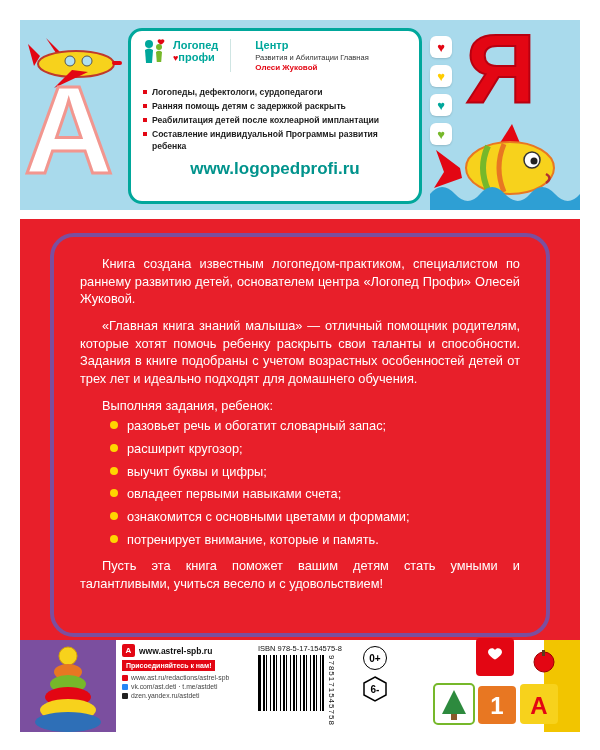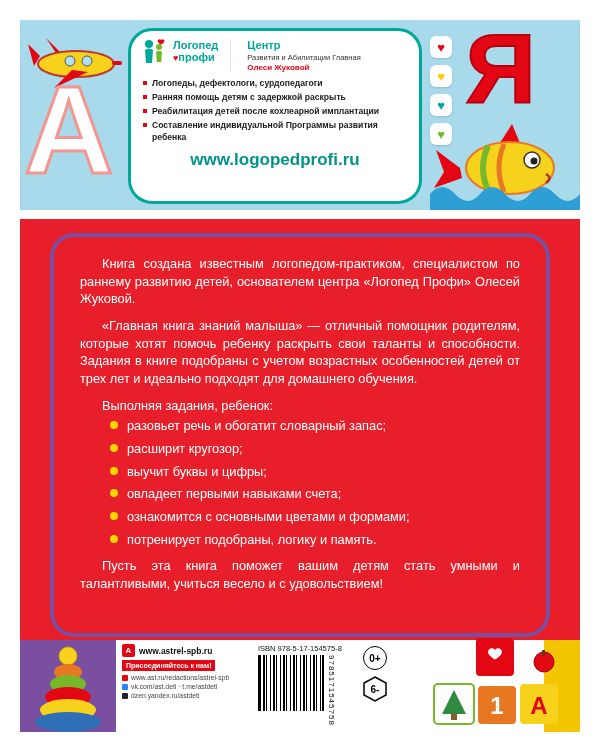"Логопед" .info-card { border-radius: 24px -> 14px }
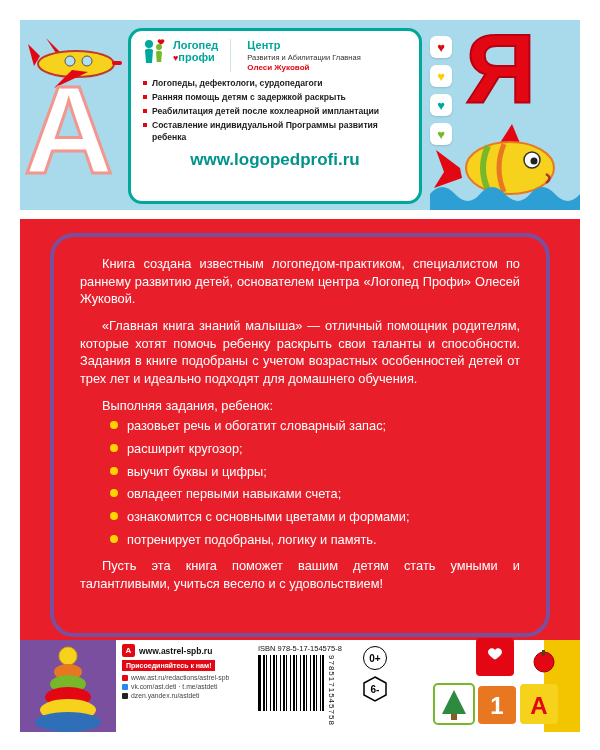"Центр" .center-info { padding-left: 16px -> 24px }
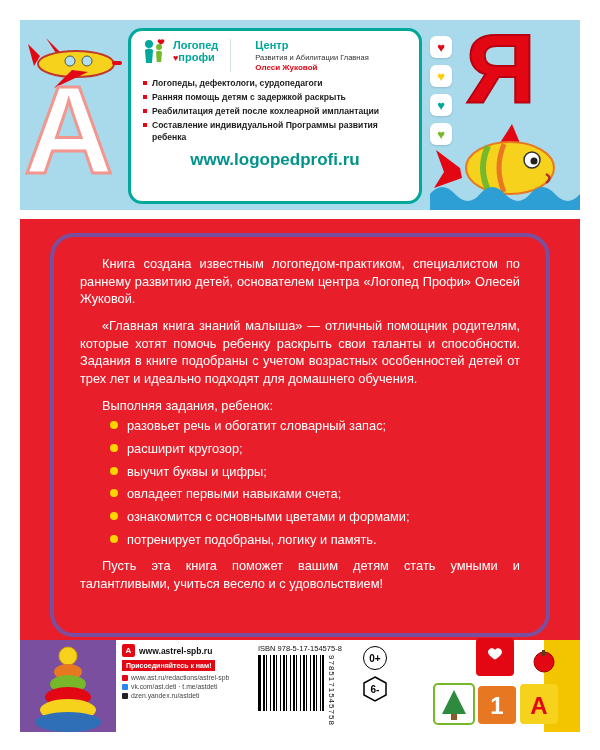"Логопеды, дефектологи, сурдопедагоги" .card-bullets { margin-top: 6px -> 15px }
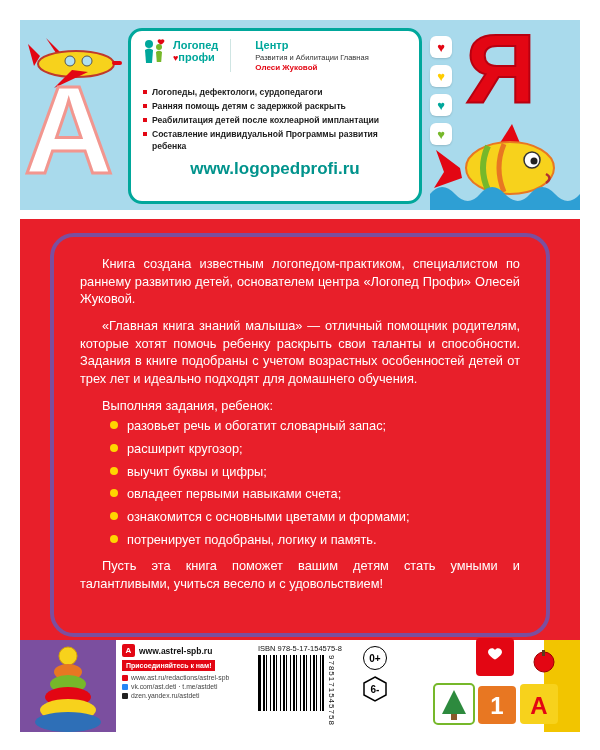"потренирует подобраны, логику и память." span { text: подобраны, логику -> внимание, которые }
